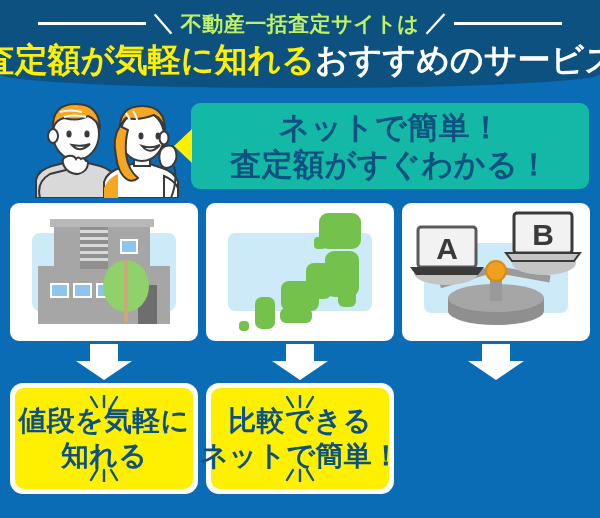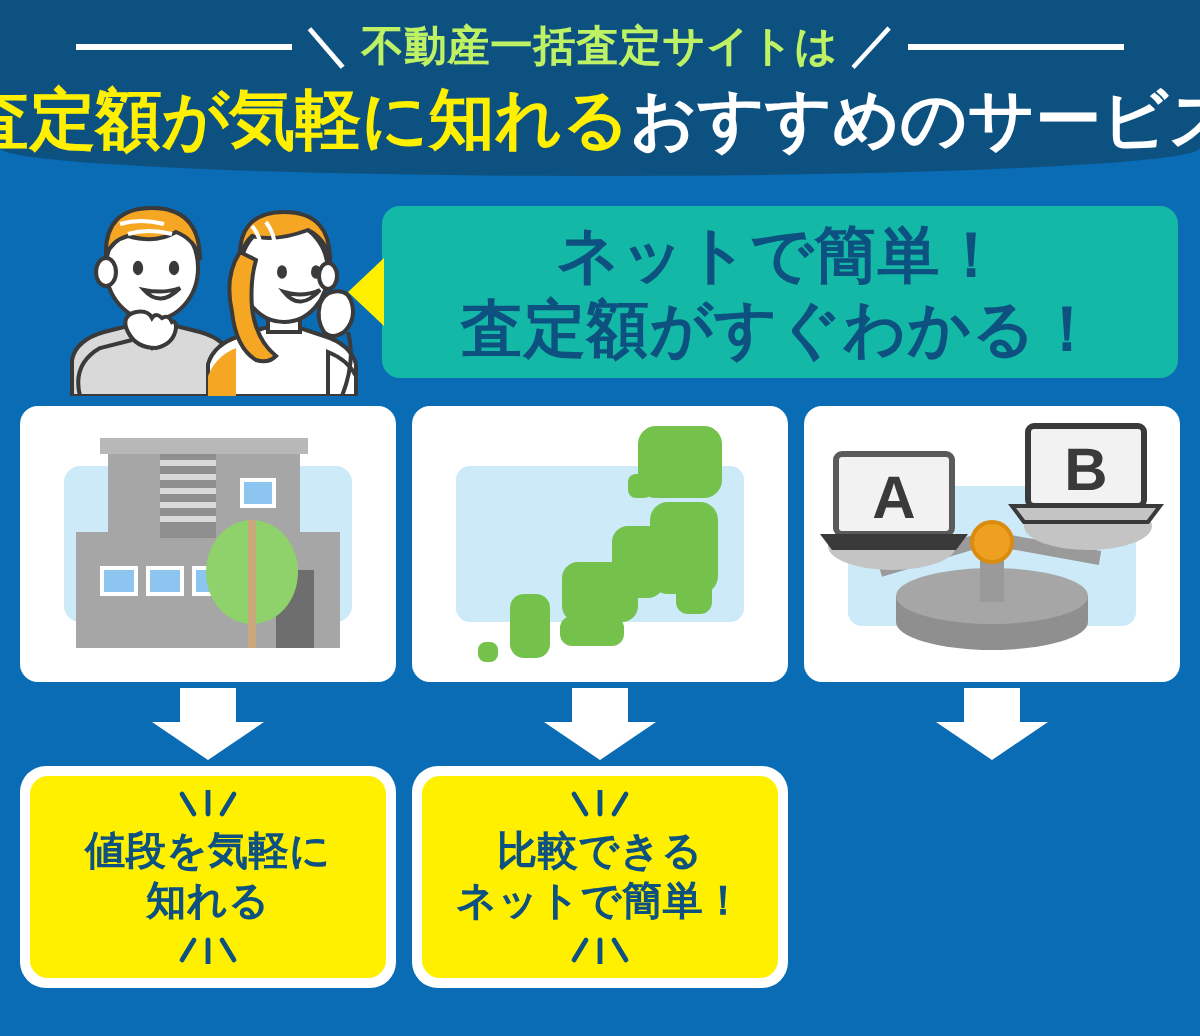"値段を気軽に" .badge-label div { font-size: 20px -> 28px }
